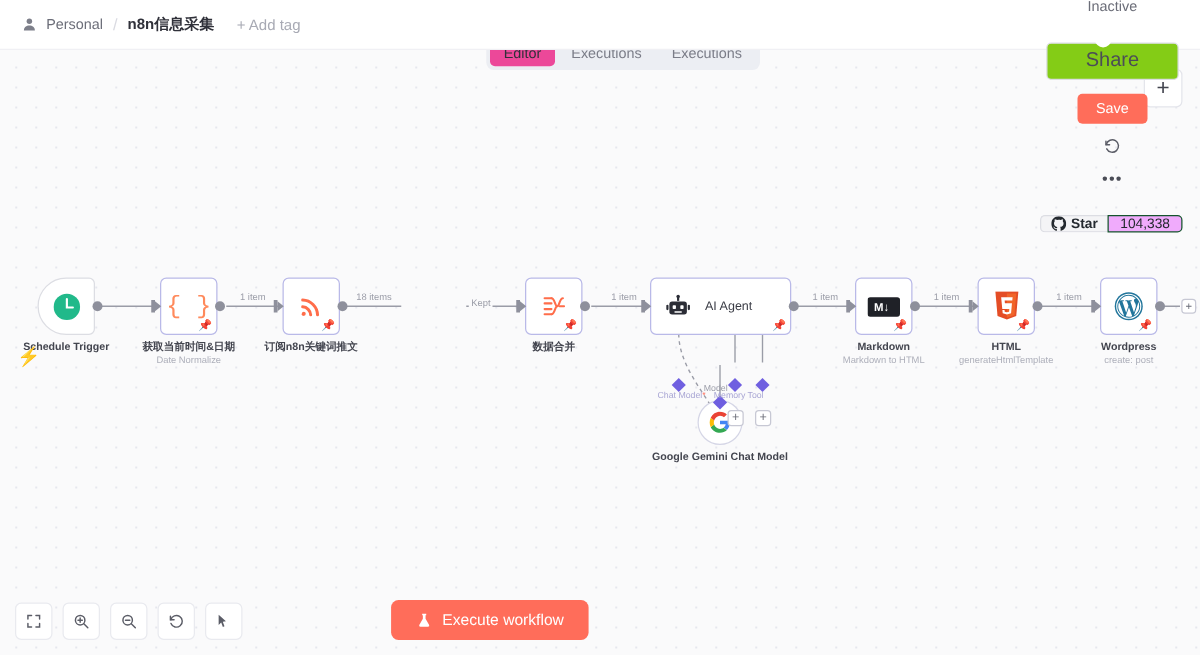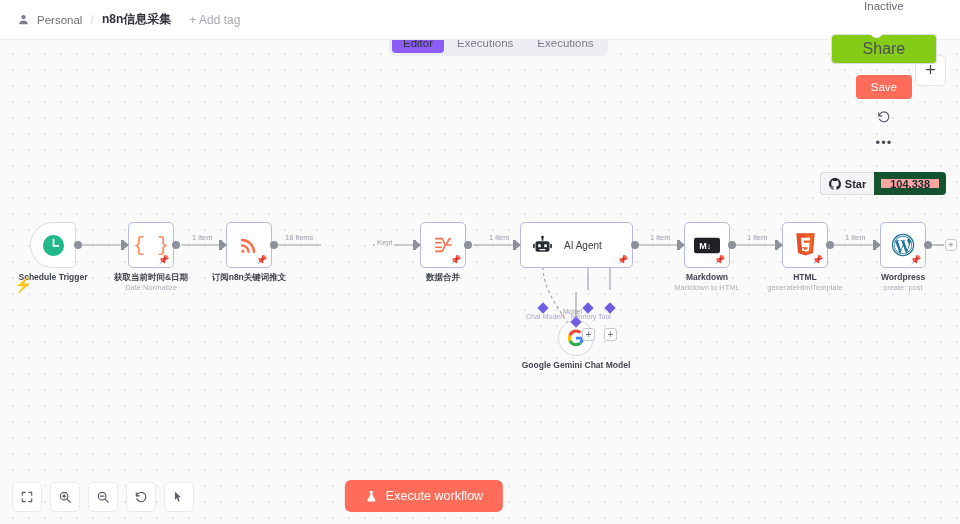"Editor" .tab.active { background: #8b5cf6 -> #ec4899 }
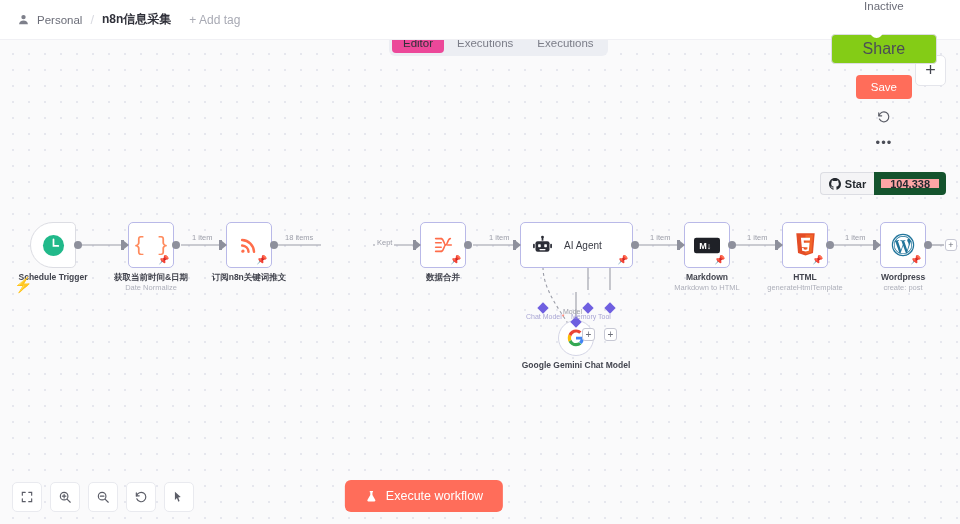"104,338" .gh-count { background: #fca5a5 -> #f0abfc; border: 7px solid #14532d -> 1px solid #14532d; font-weight: bold -> normal }
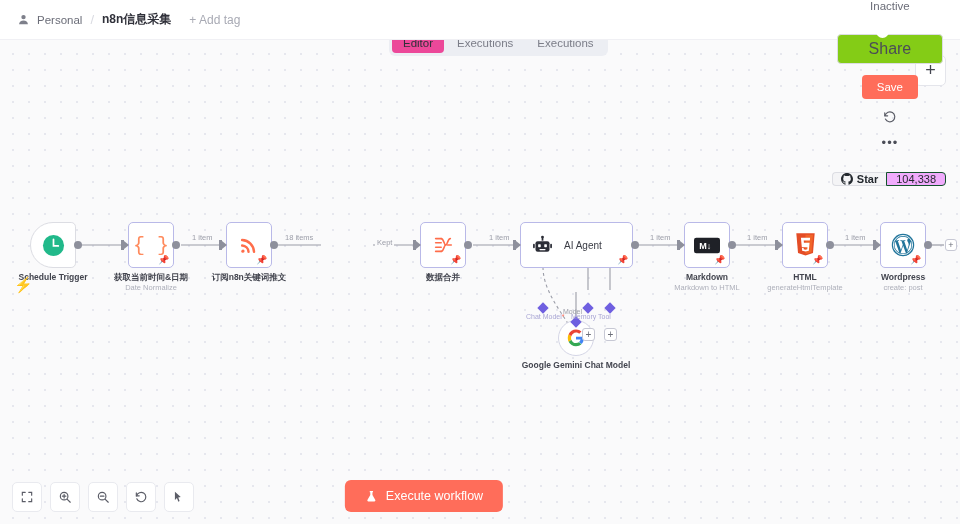"Execute workflow" #execute-btn { margin-left: 32px -> none }
